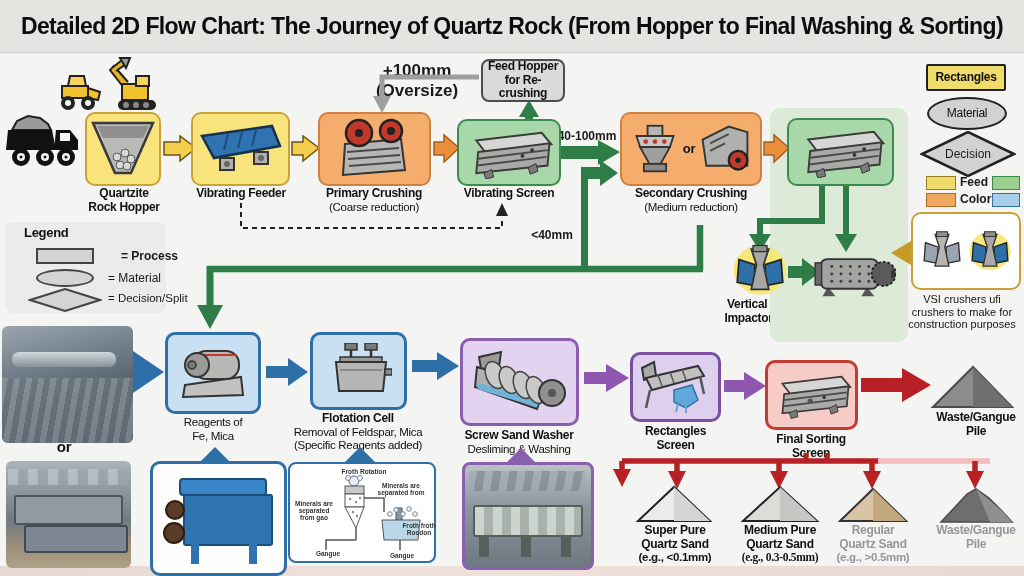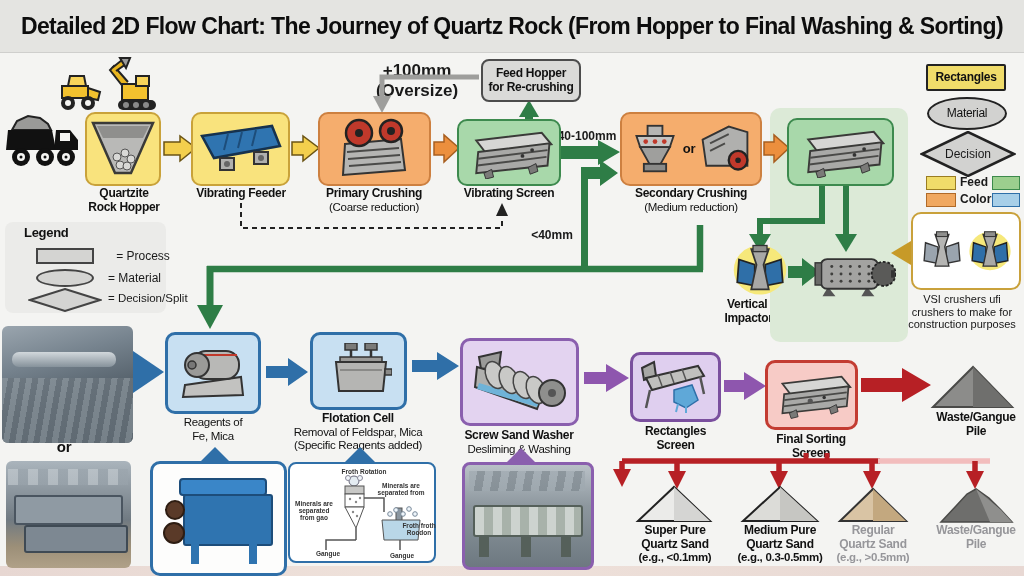"Feed Hopper" div.box { width: 100px -> 84px }
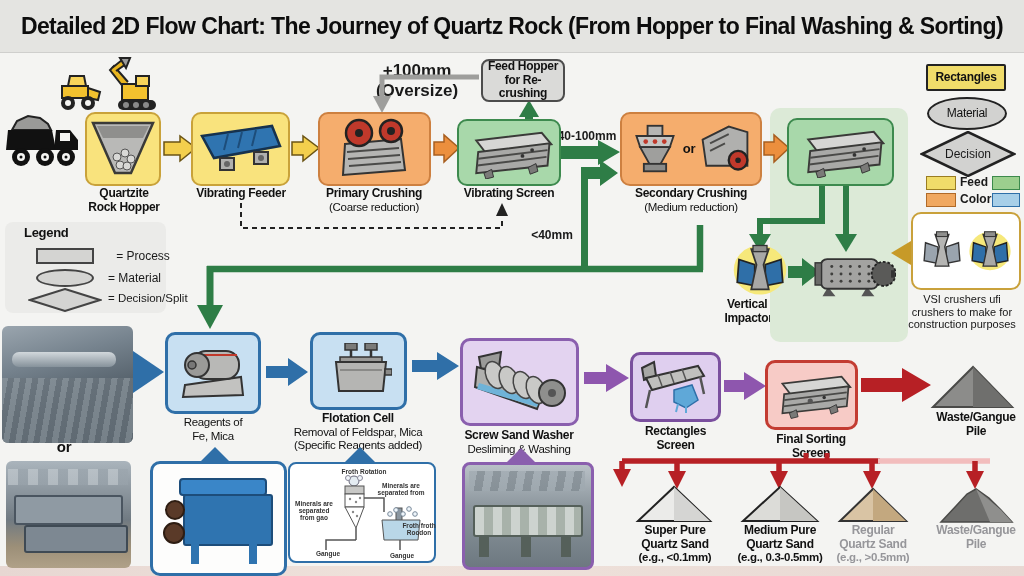"= Process" div.smlbl { font-weight: normal -> bold; text-align: center -> right }
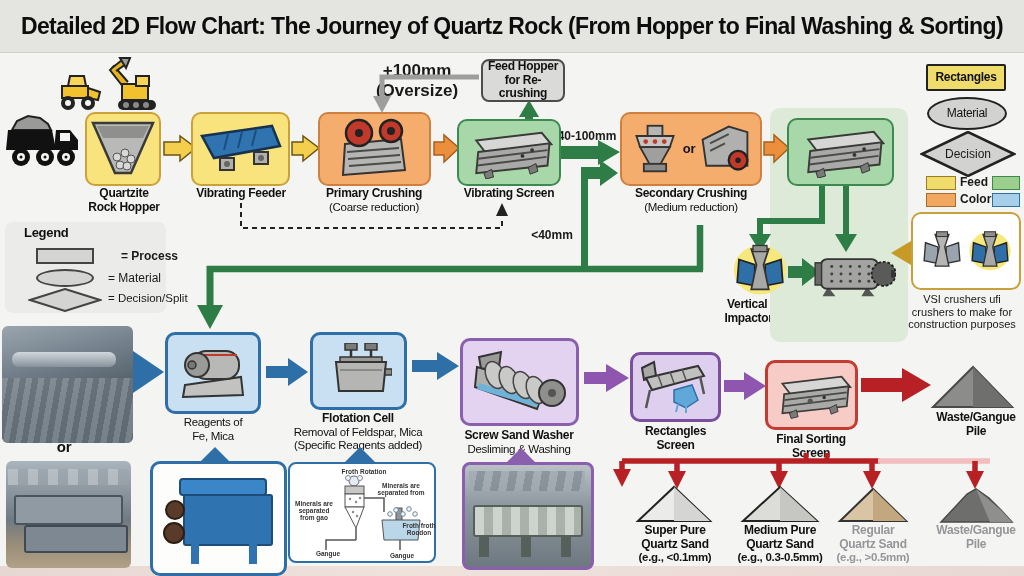"(e.g., 0.3-0.5mm)" div { font-family: none -> Liberation Serif, serif }
